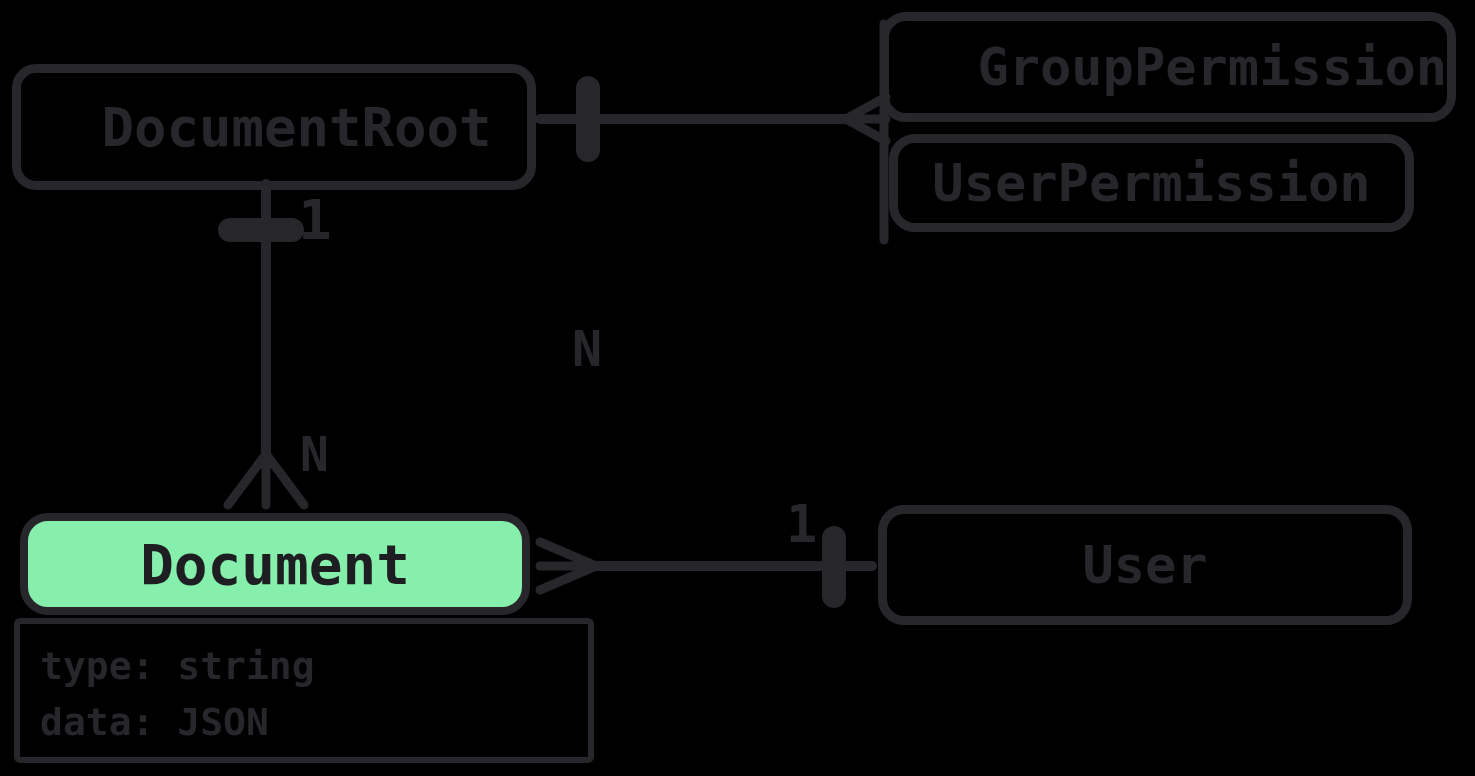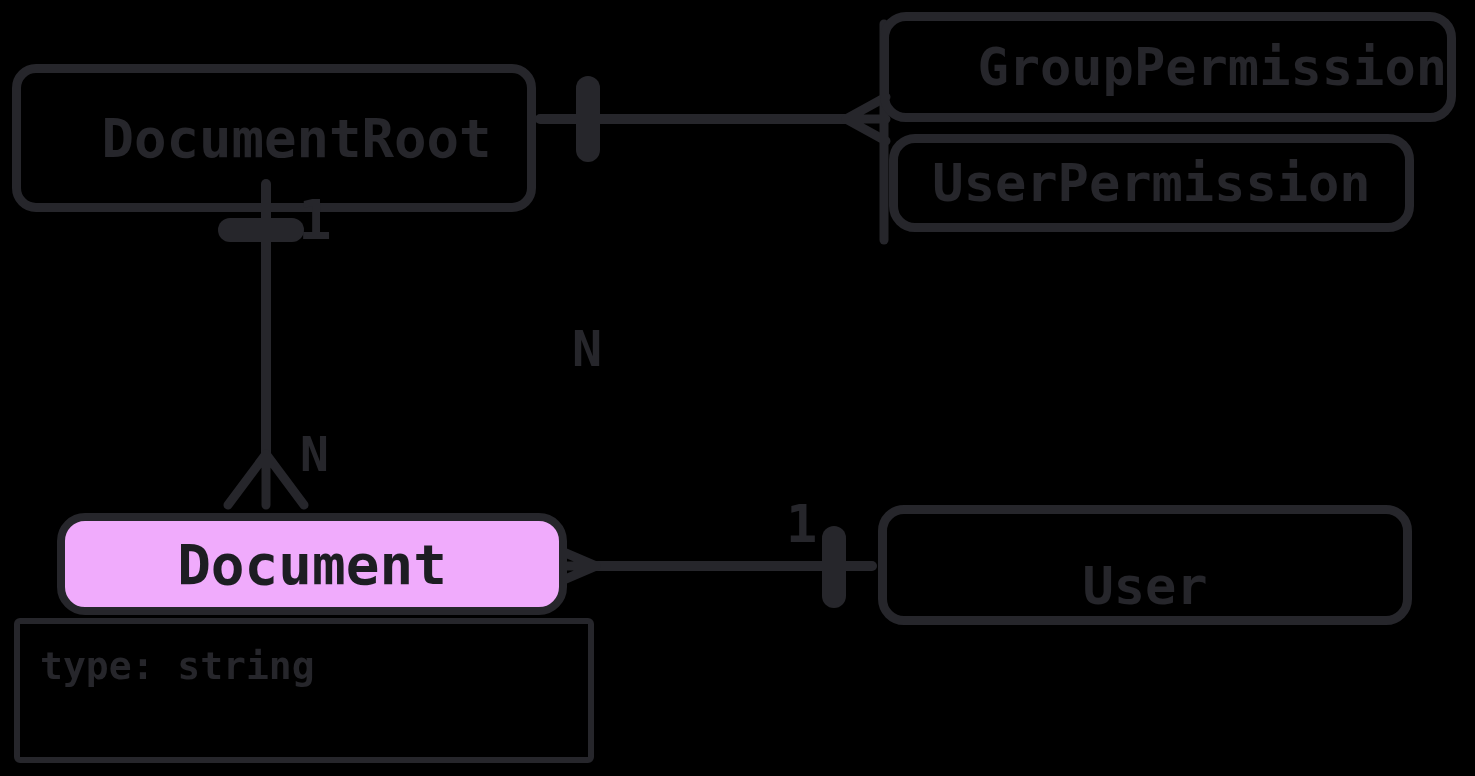"DocumentRoot" #box-document-root { height: 148px -> 126px }
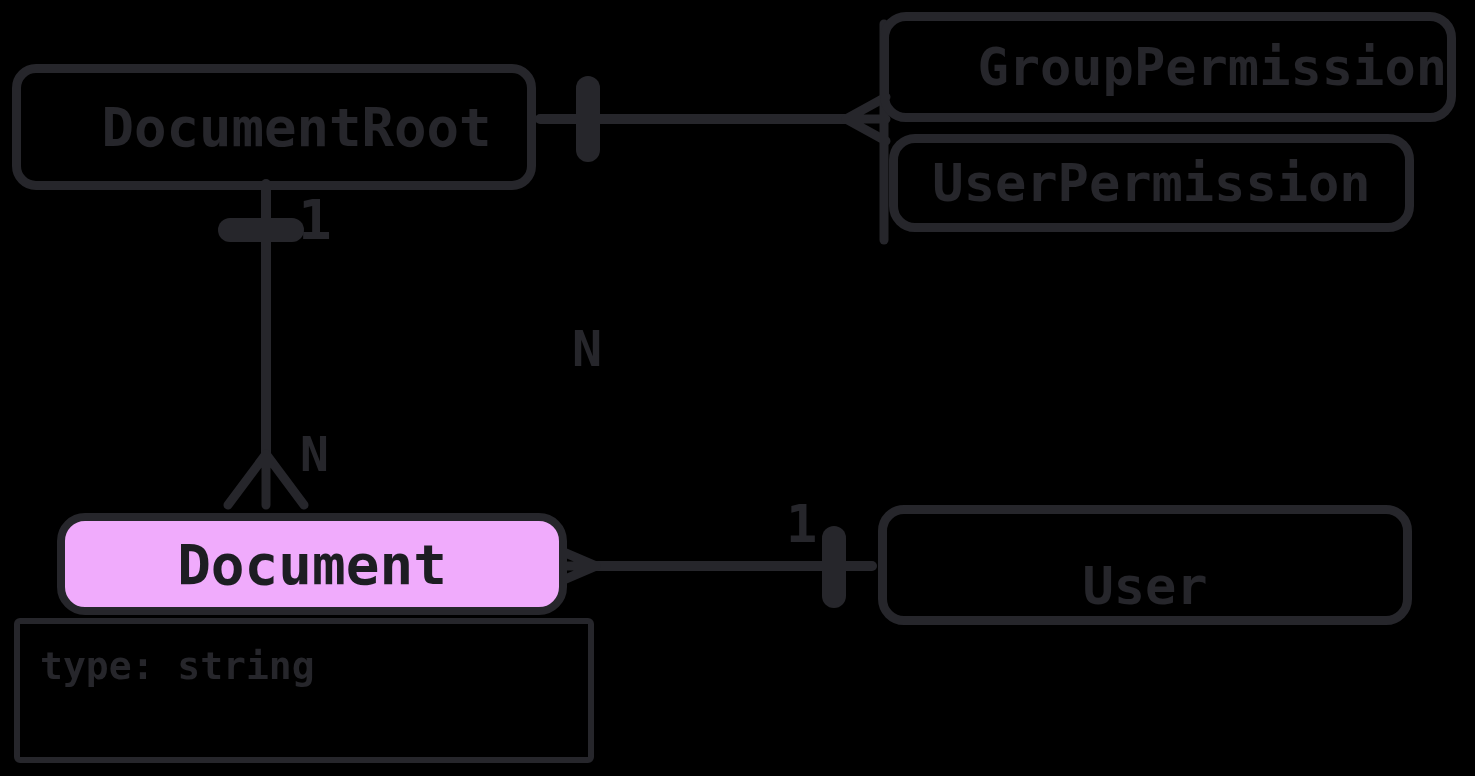"Document" #box-document { background: #f0abfc -> #86efac; margin-left: 37px -> none }
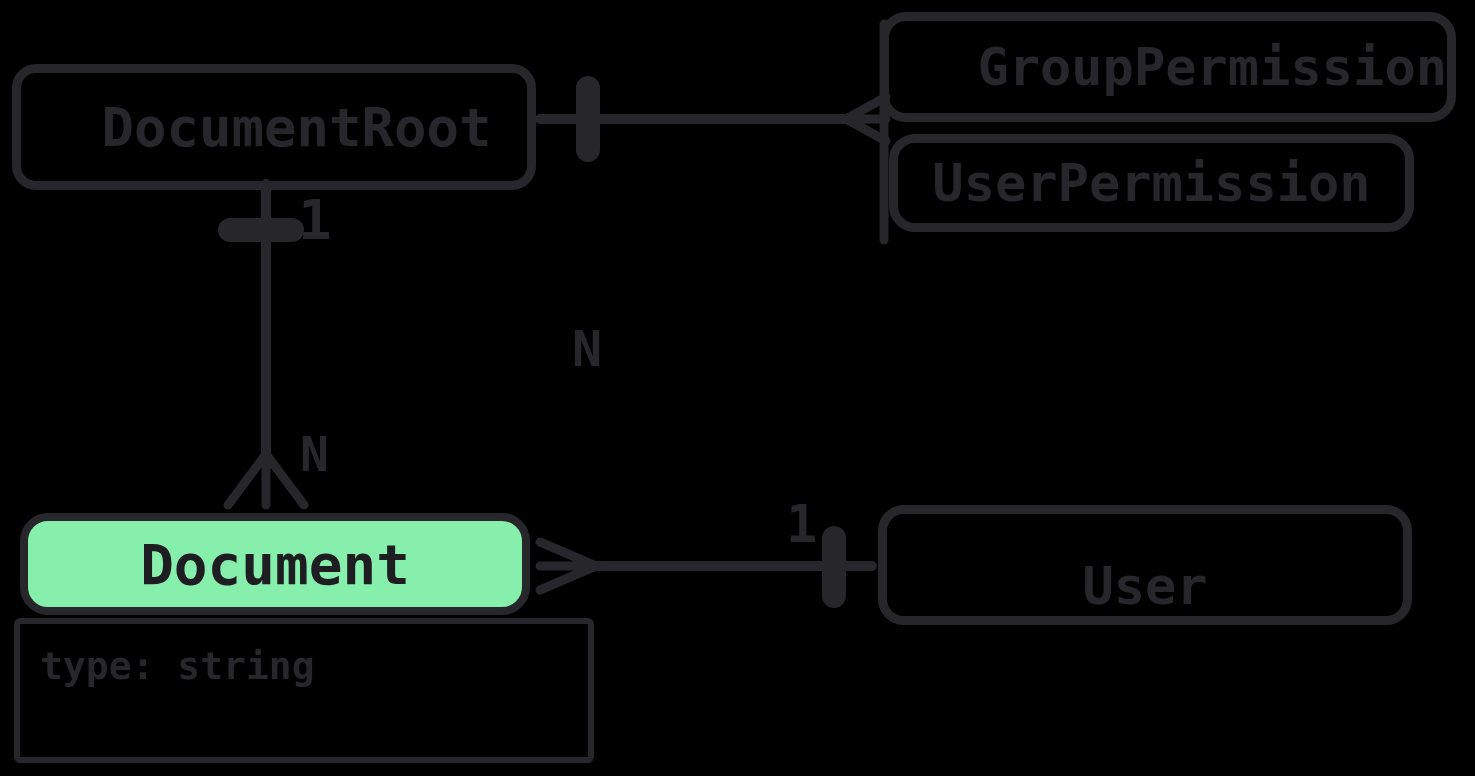"User" #box-user { align-items: flex-end -> none }
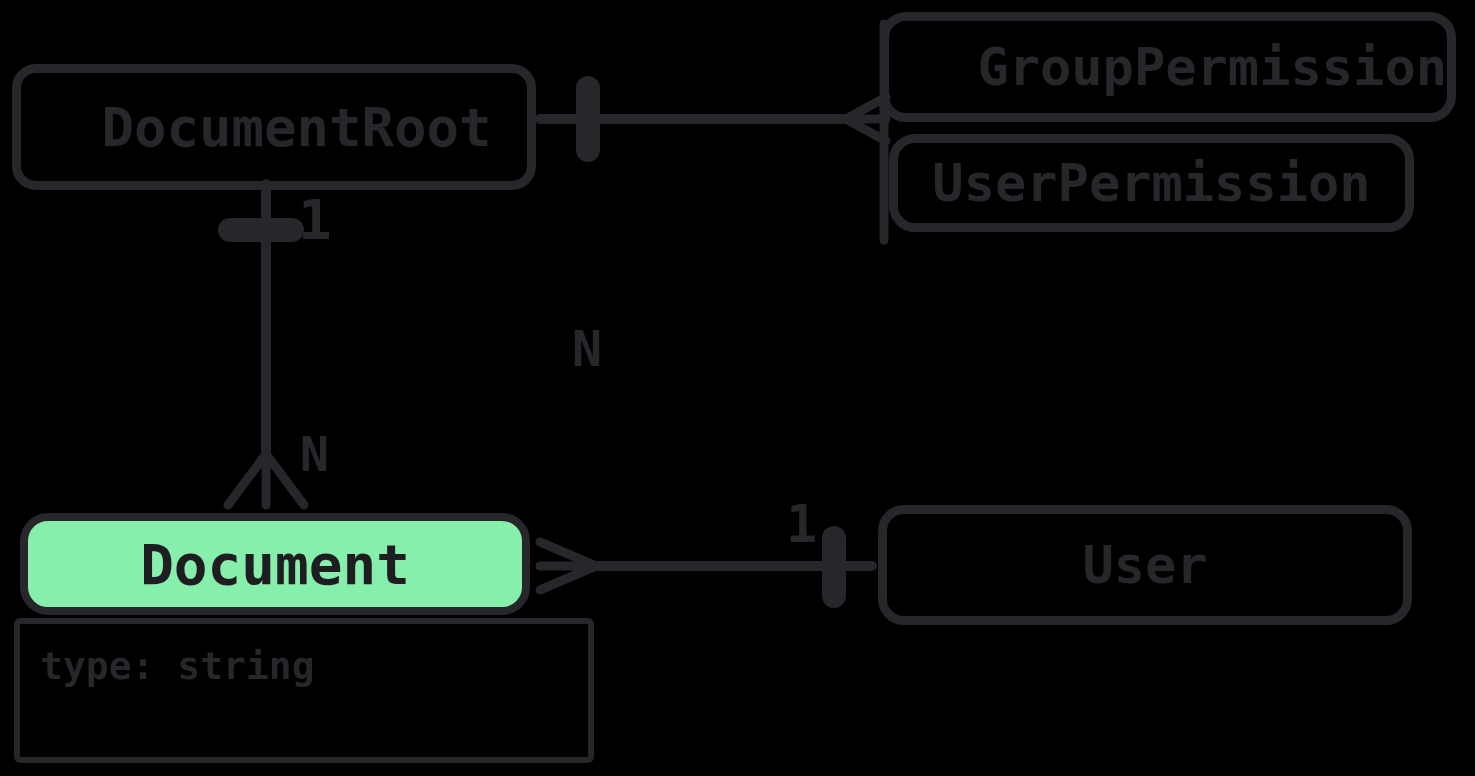"data: JSON" div { html: none -> <div>data: JSON</div> }
